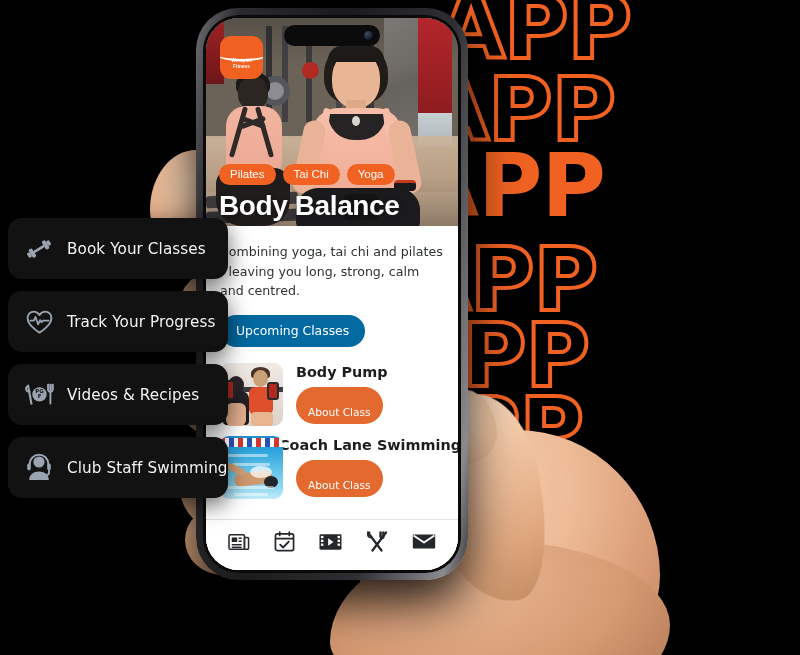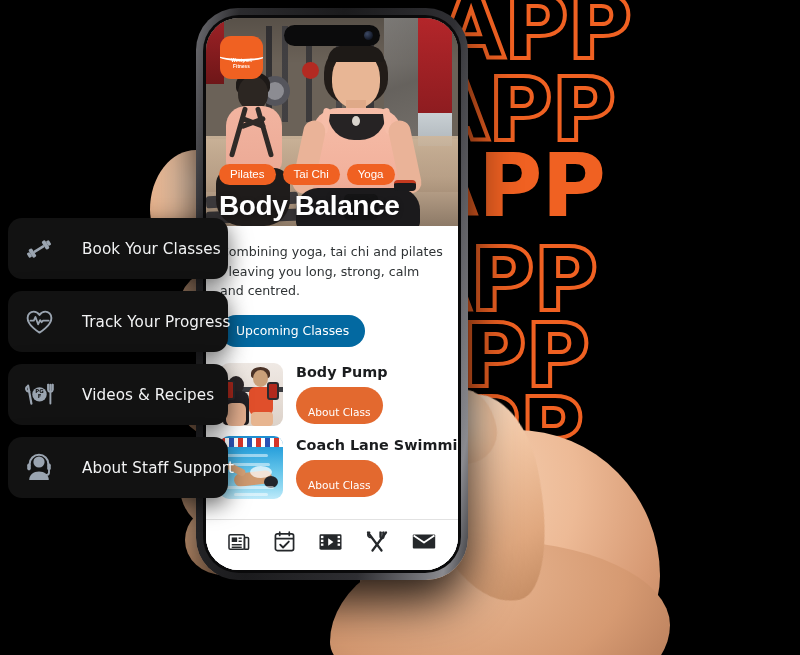"Book Your Classes" .feature-card { gap: 28px -> 13px }
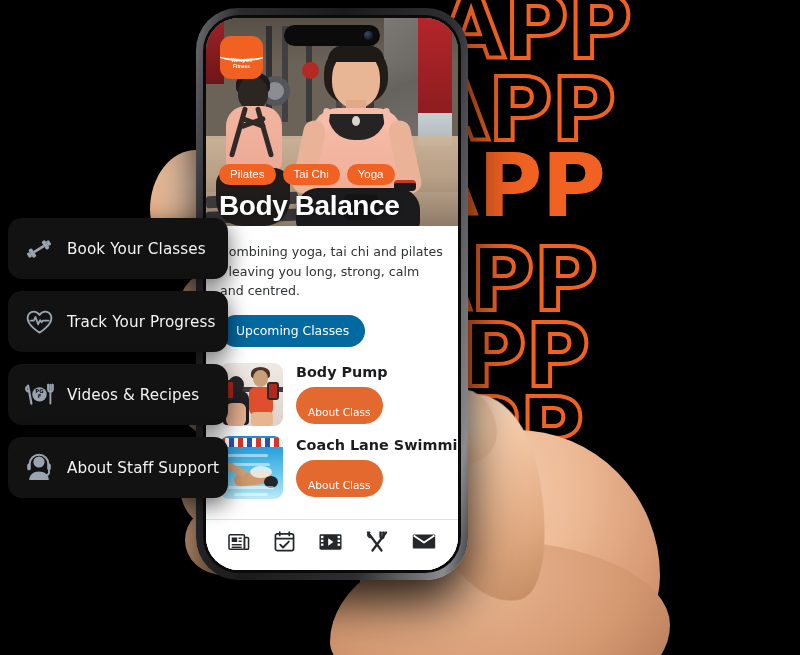"Body Pump" .class-info { align-items: none -> center }
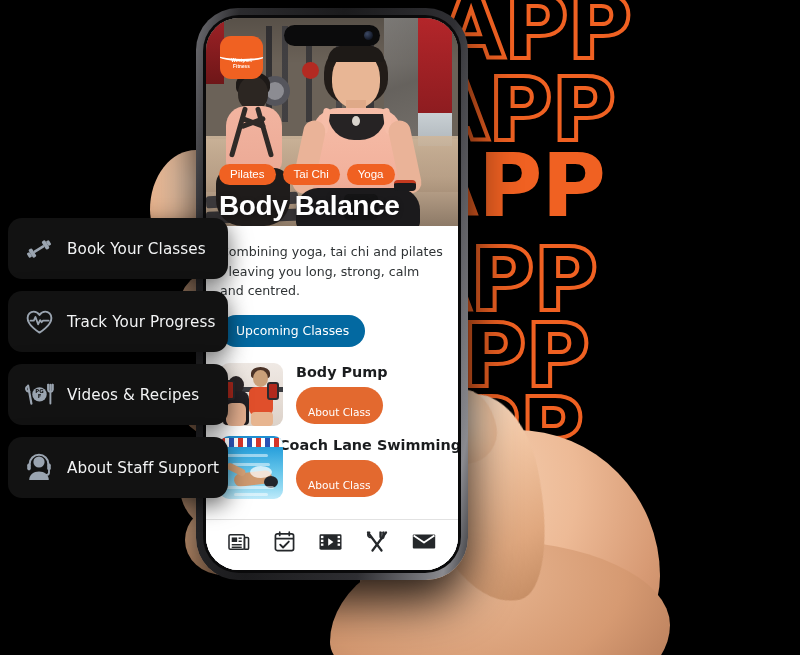"About Staff Support" span.feature-label { text: About Staff Support -> Club Staff Swimming }
